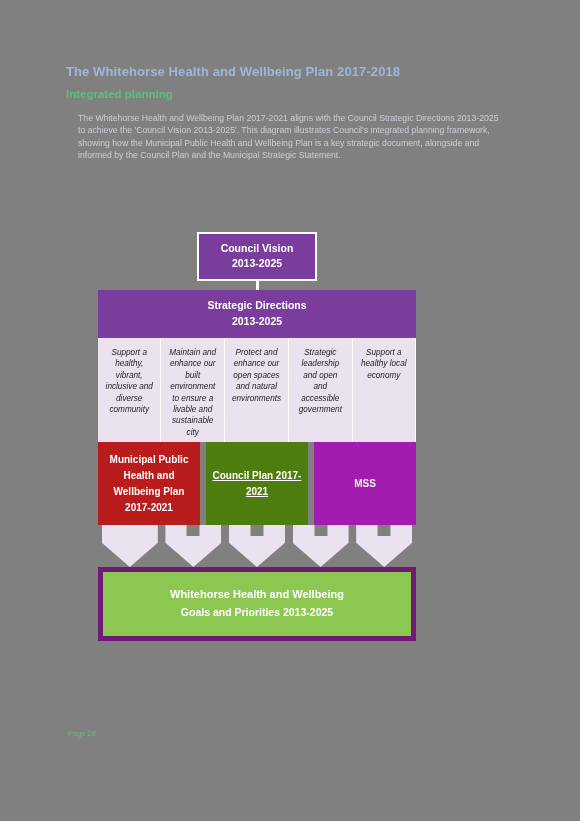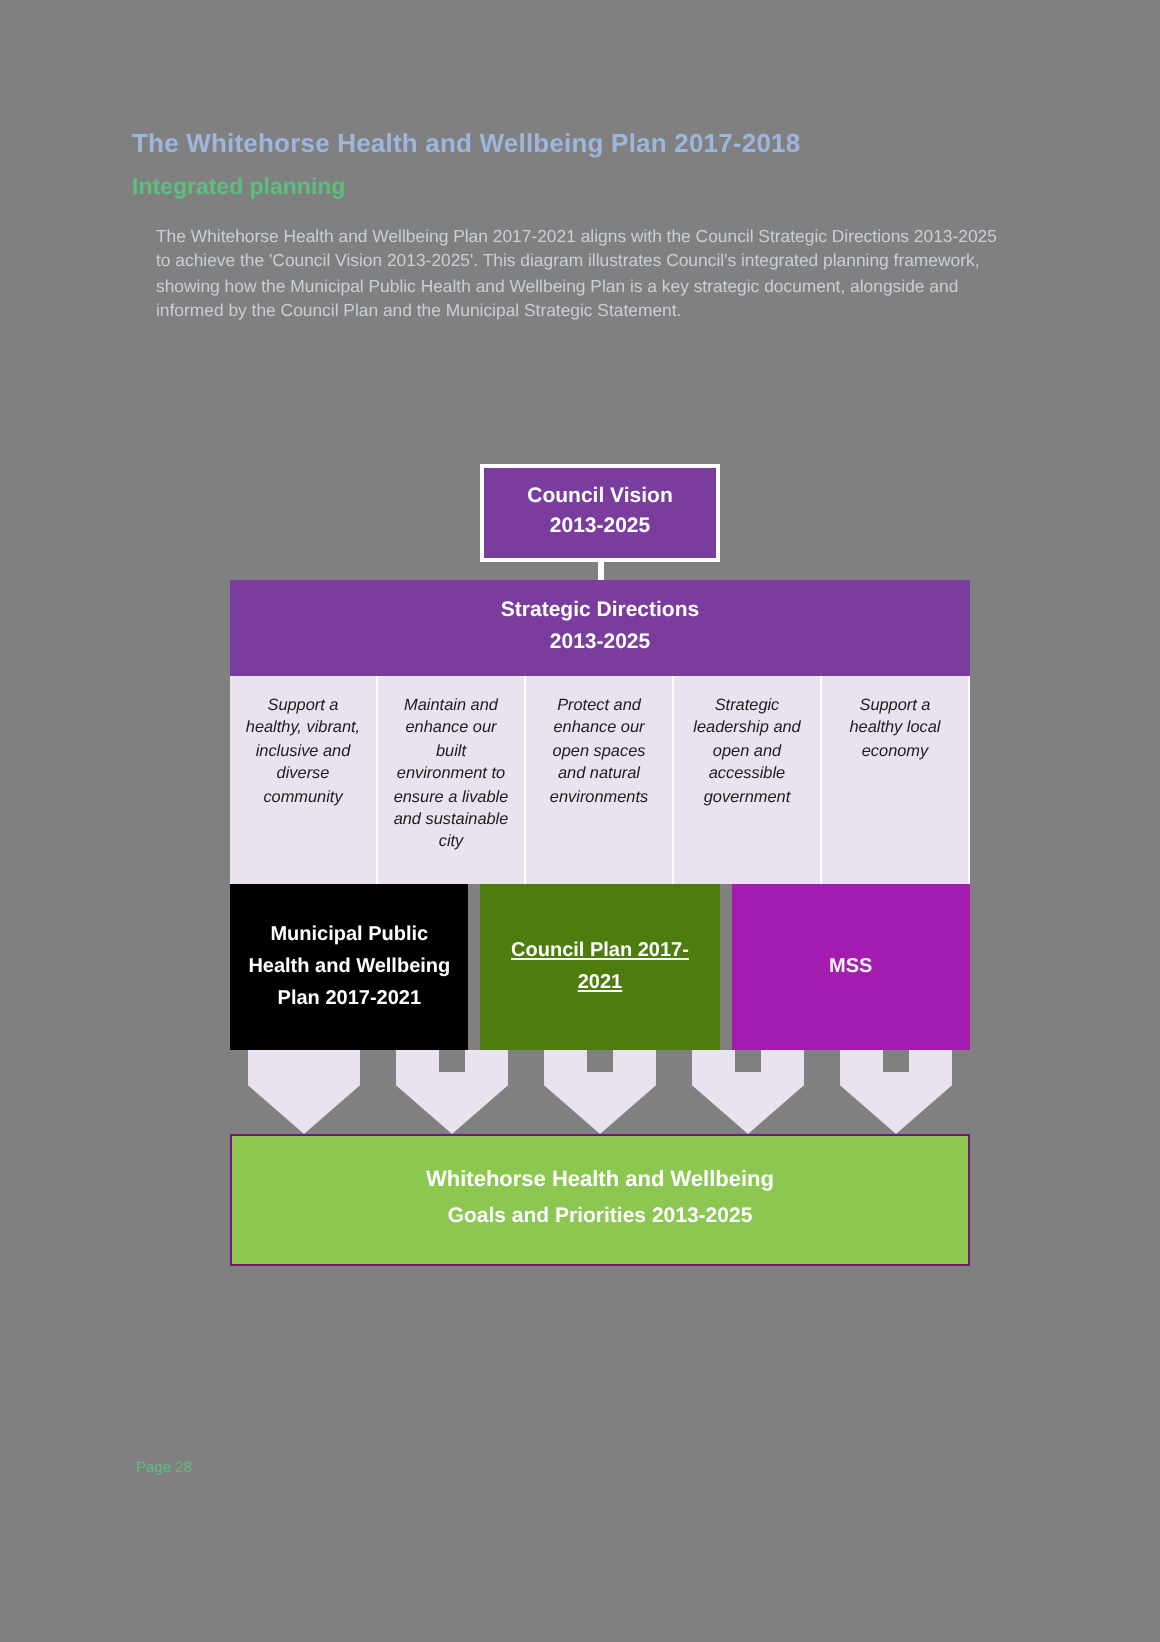"Council Vision" .diagram { left: 115px -> 98px; width: 370px -> 318px }
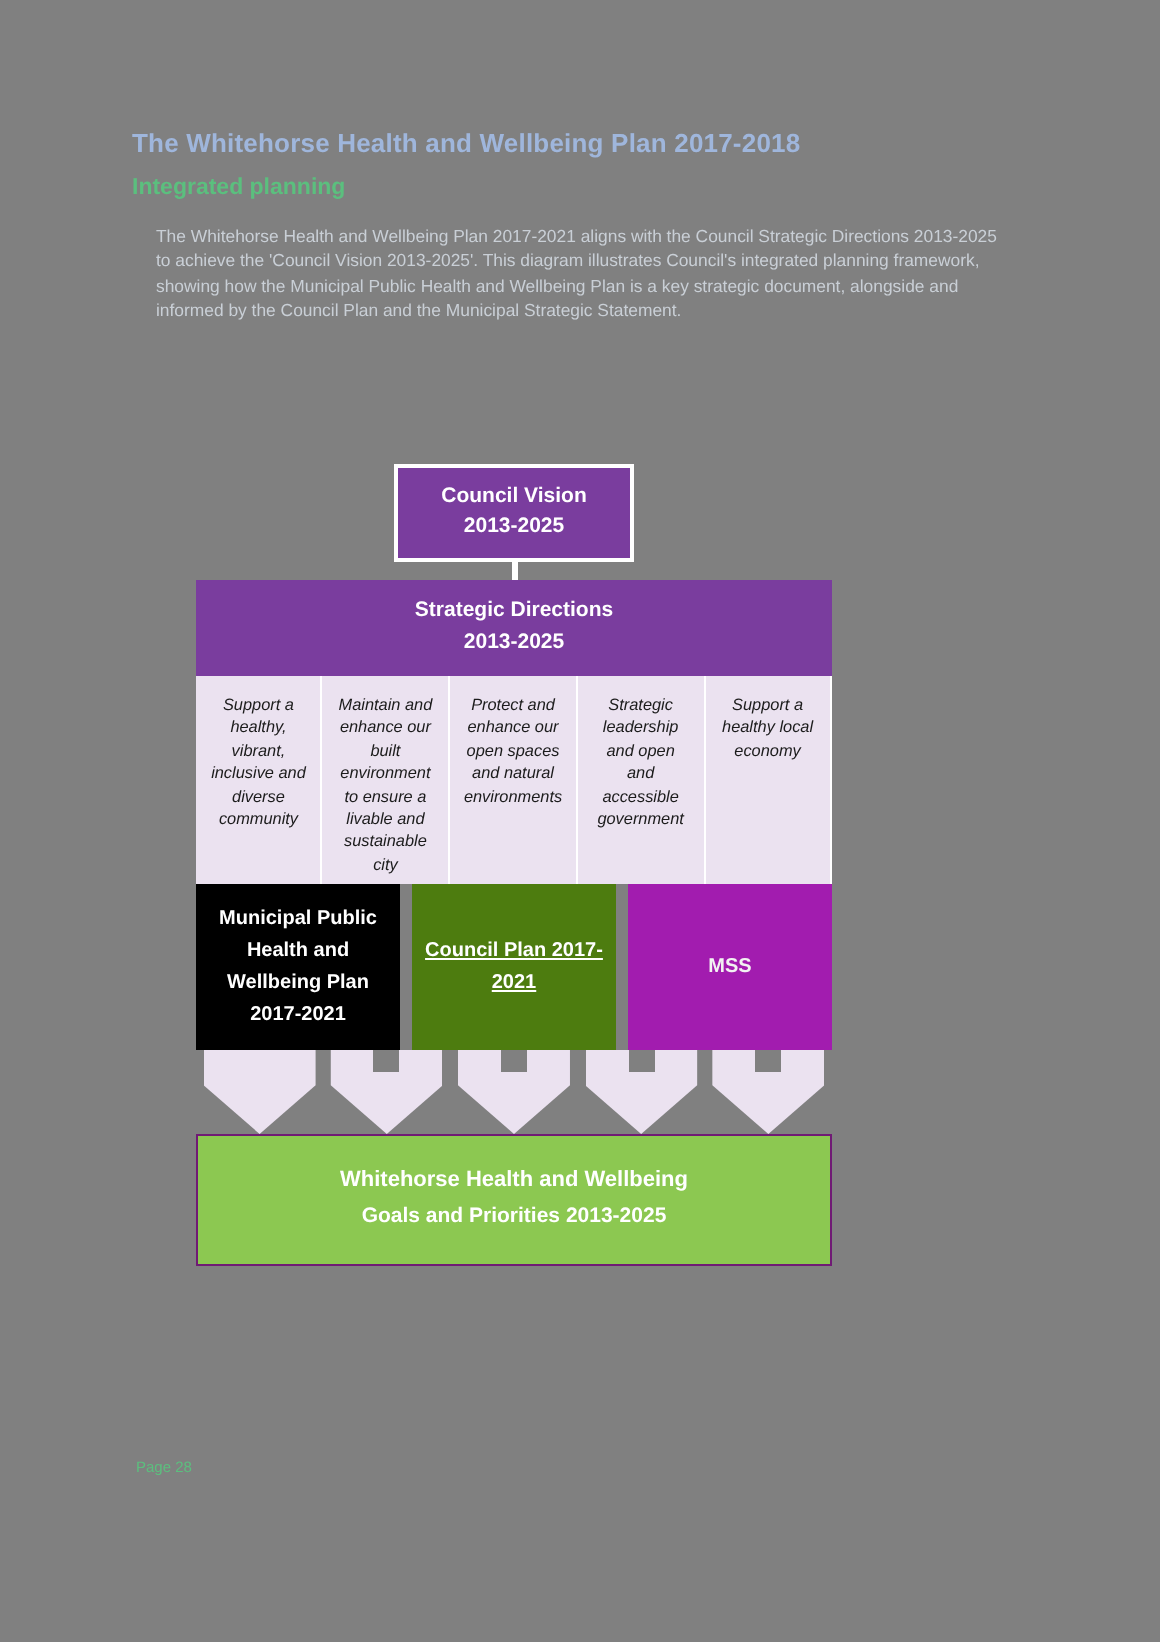"Municipal Public Health and Wellbeing" .plan-mphwp { background: #000000 -> #b91c1c }
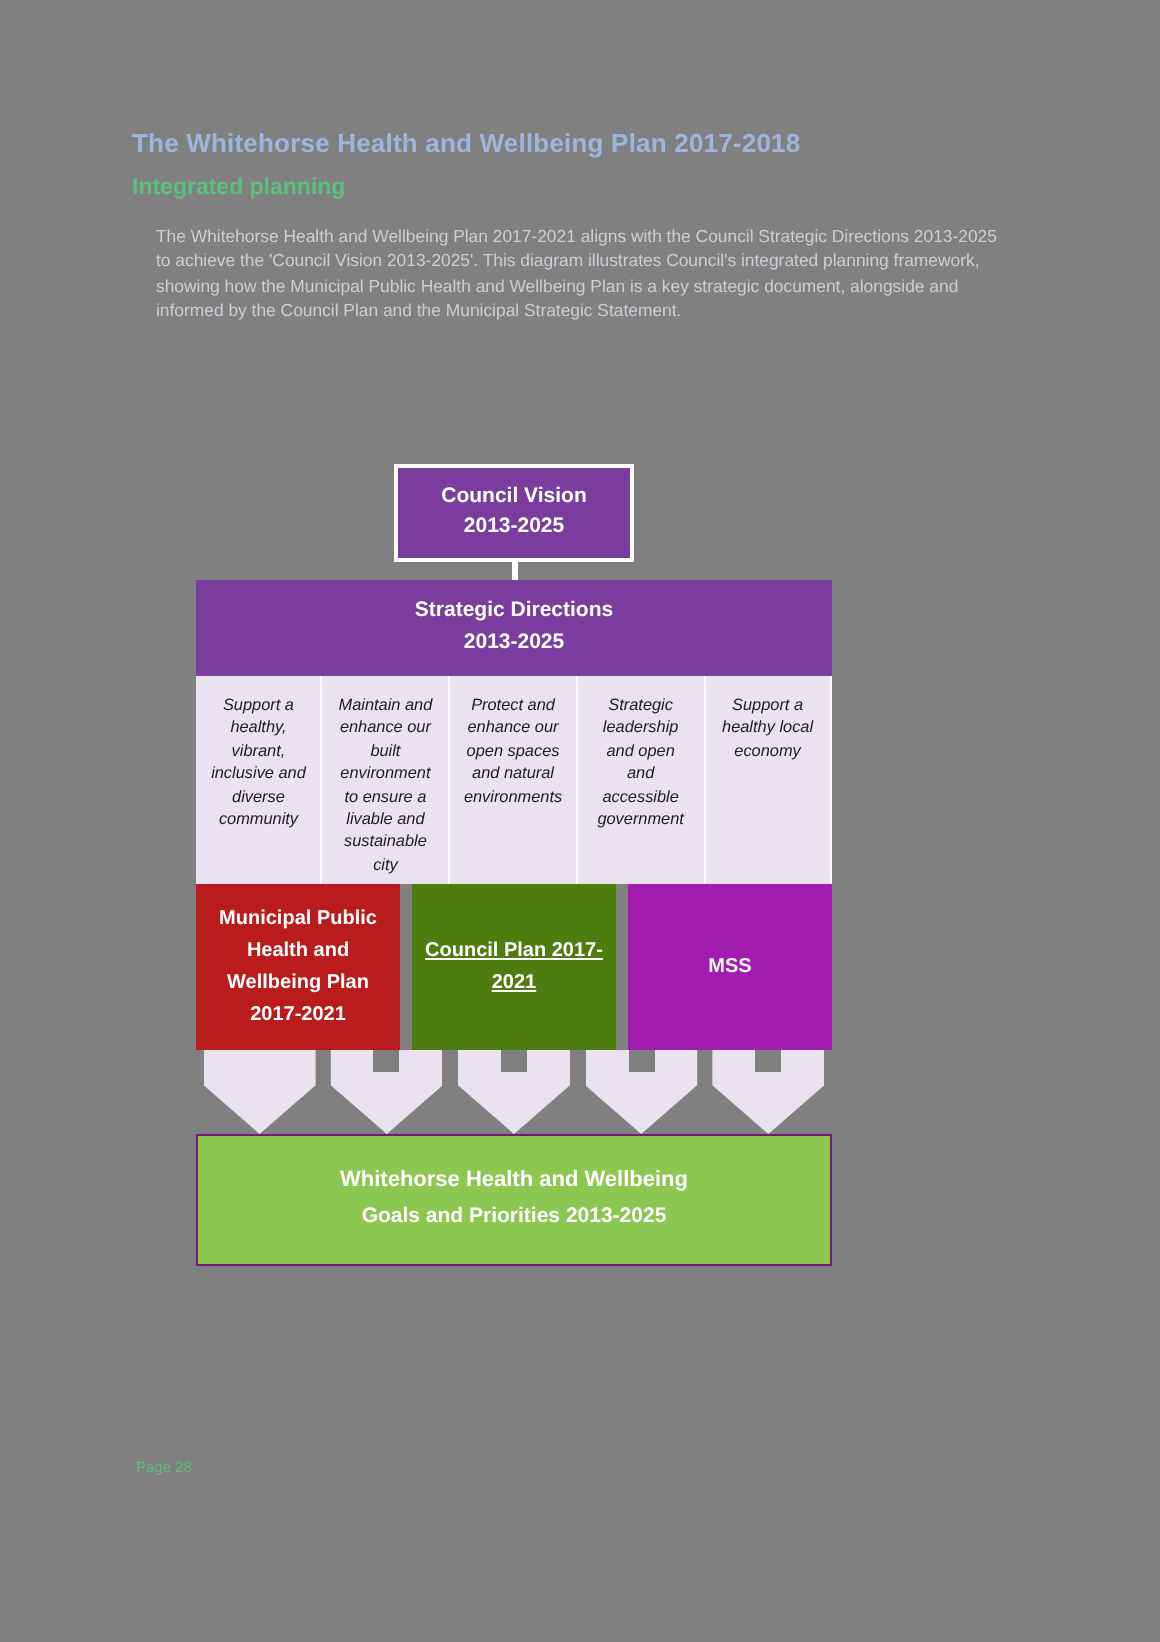"Whitehorse Health and Wellbeing" .goals-banner { border: 1px solid #701a75 -> 5px solid #701a75 }
